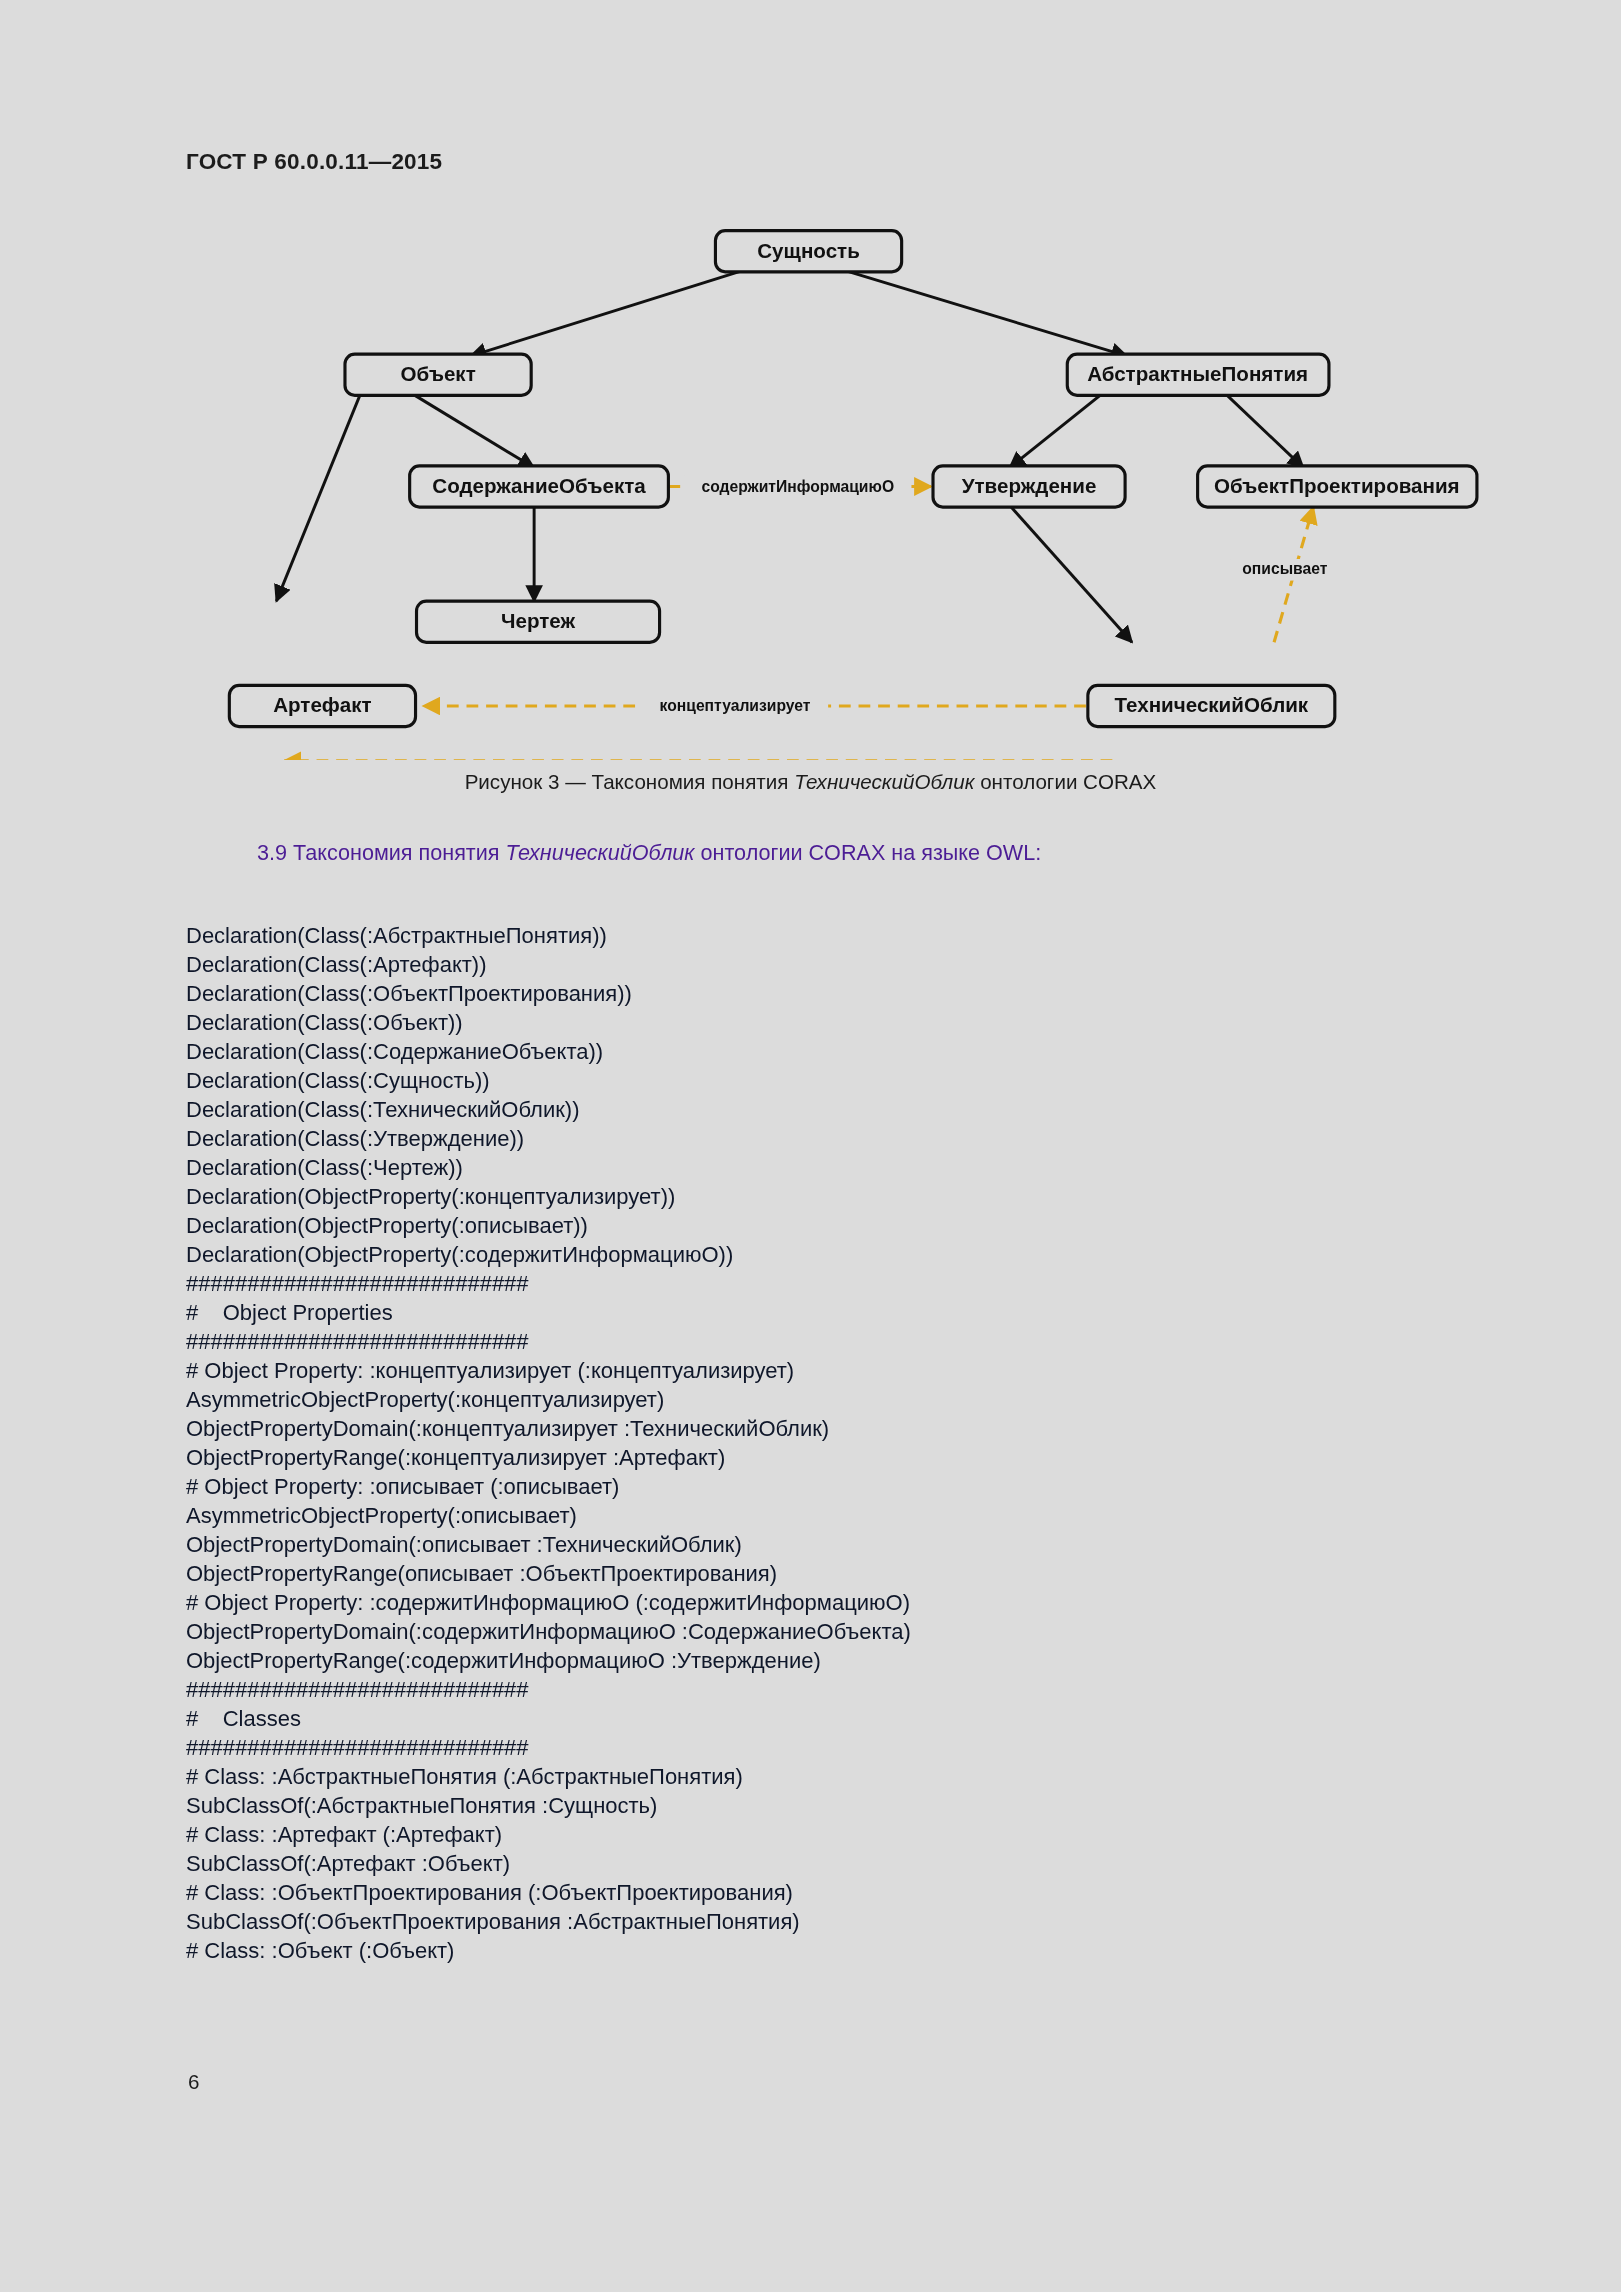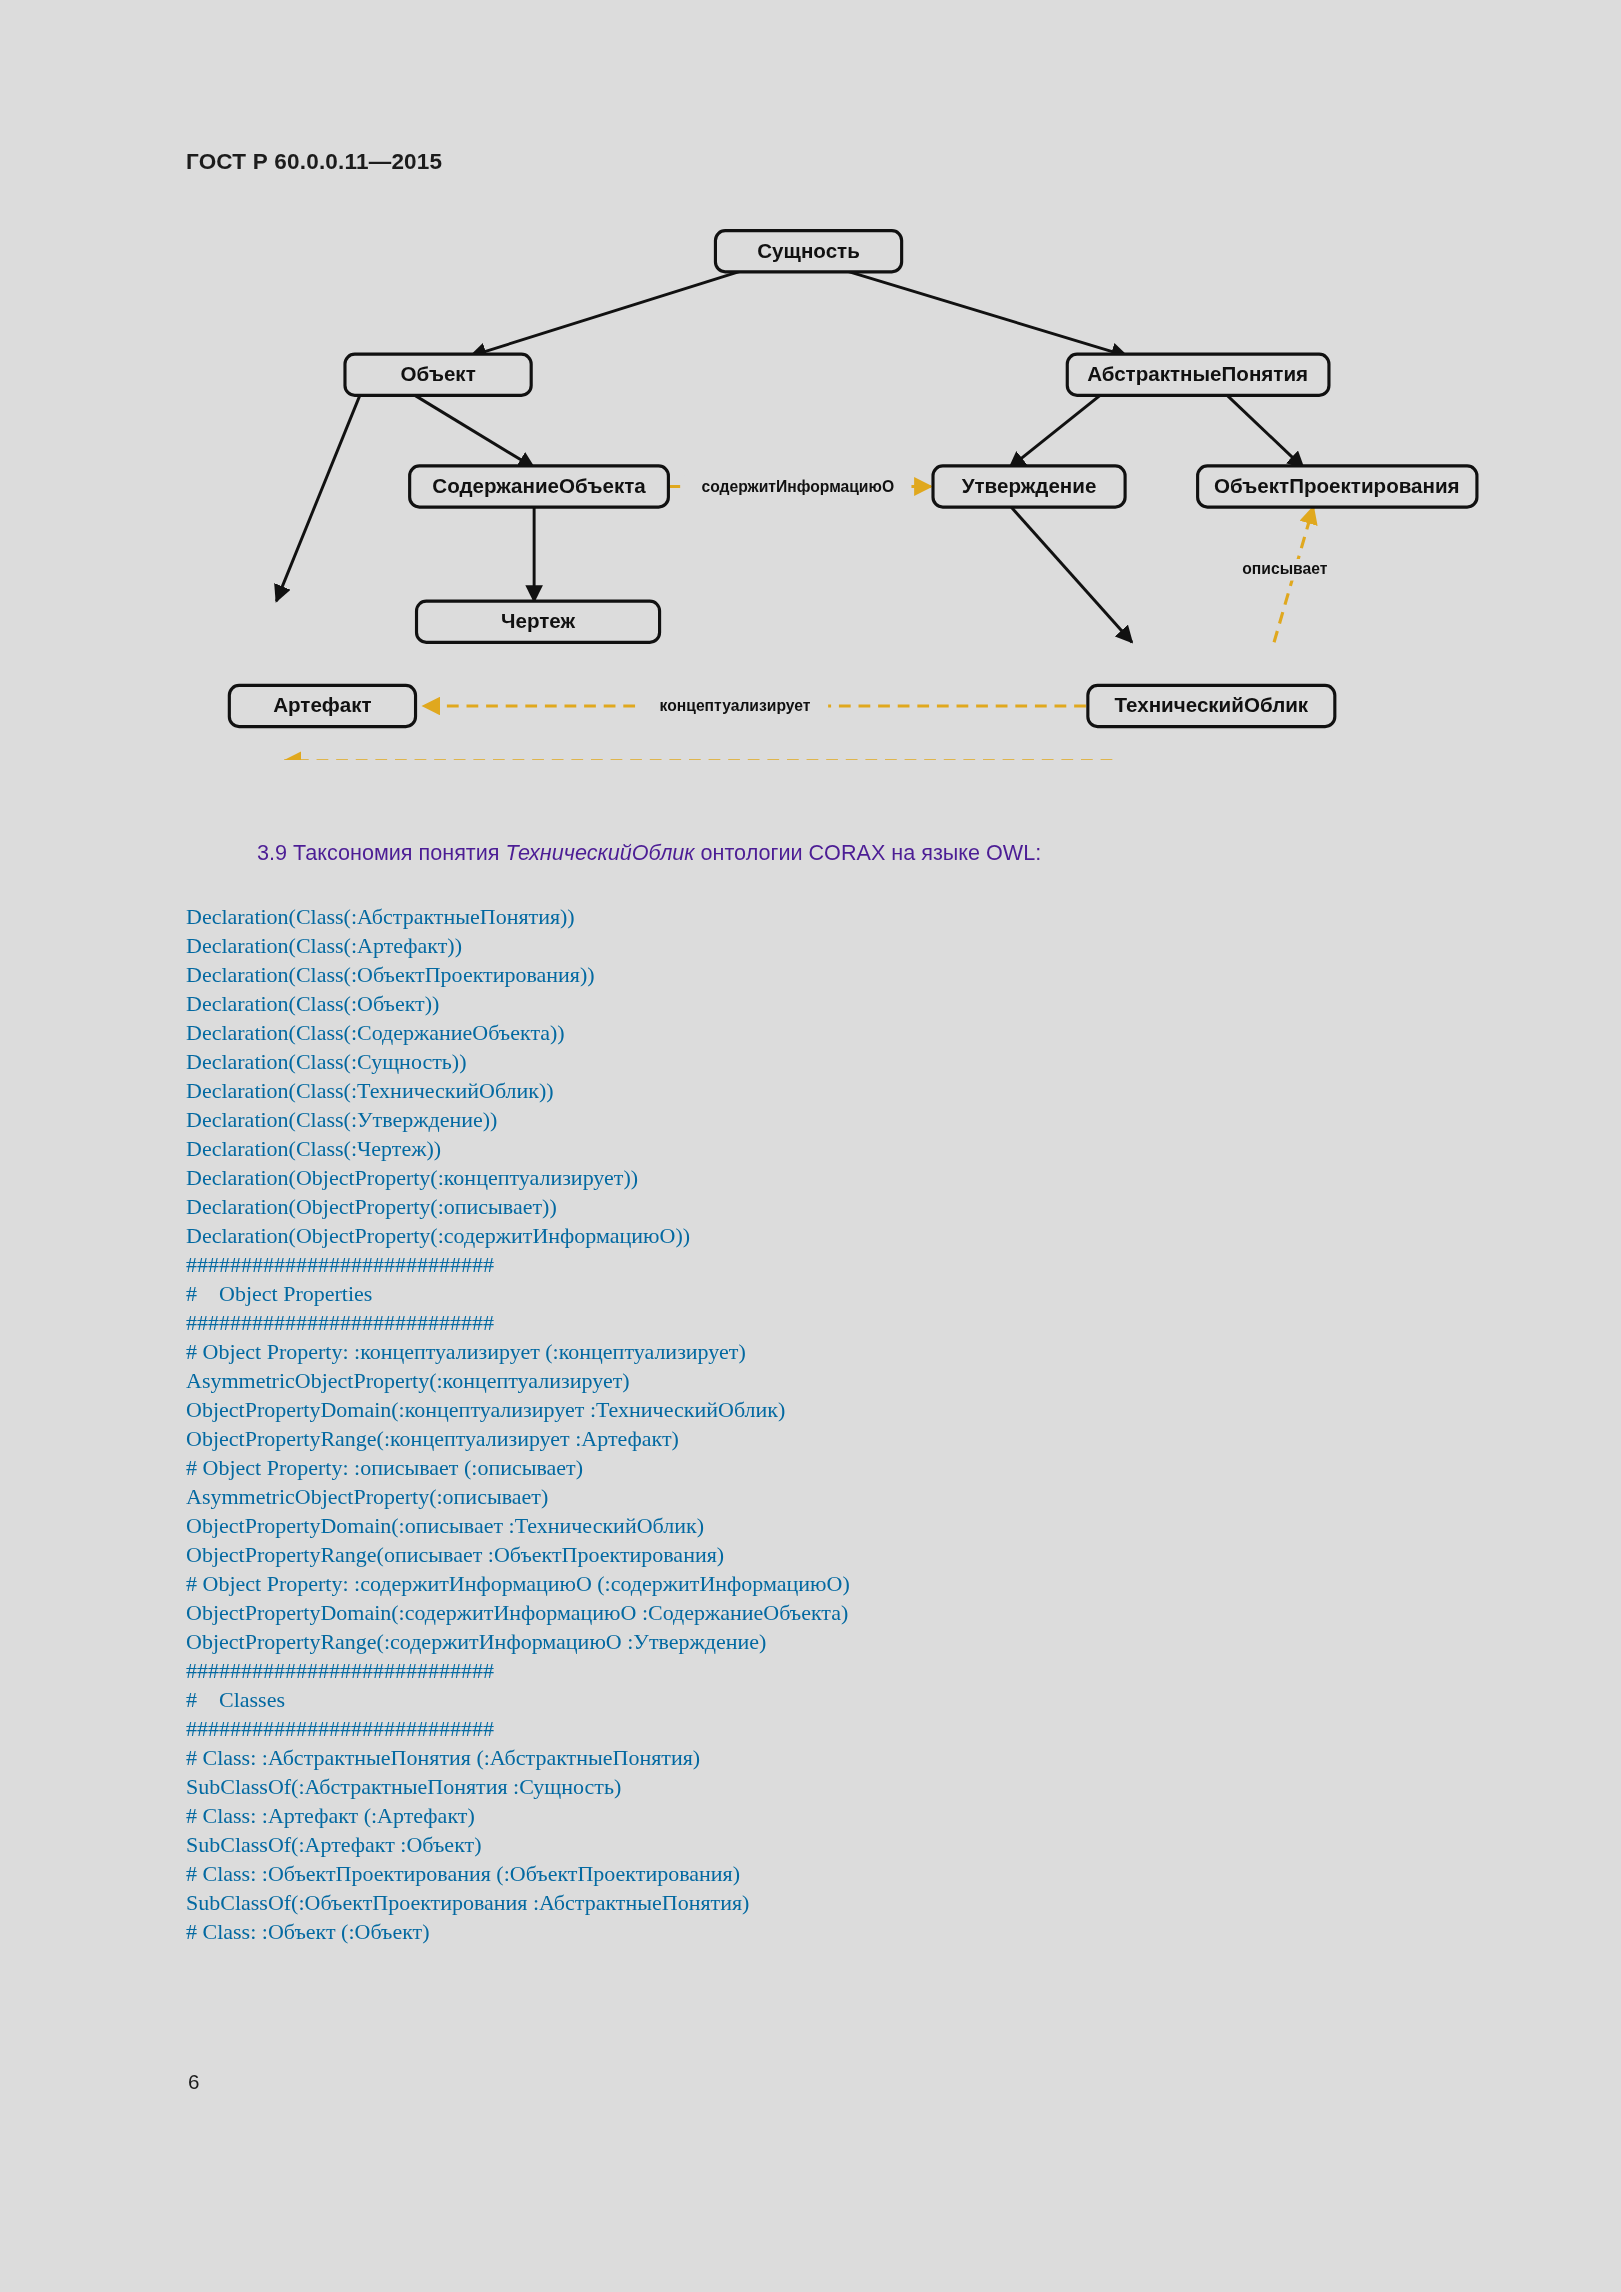"Рисунок 3 — Таксономия понятия" div { html: none -> <div><span>Рисунок 3 — Таксономия понятия </span><span>ТехническийОблик</span><span> онтологии CORAX</span></div> }
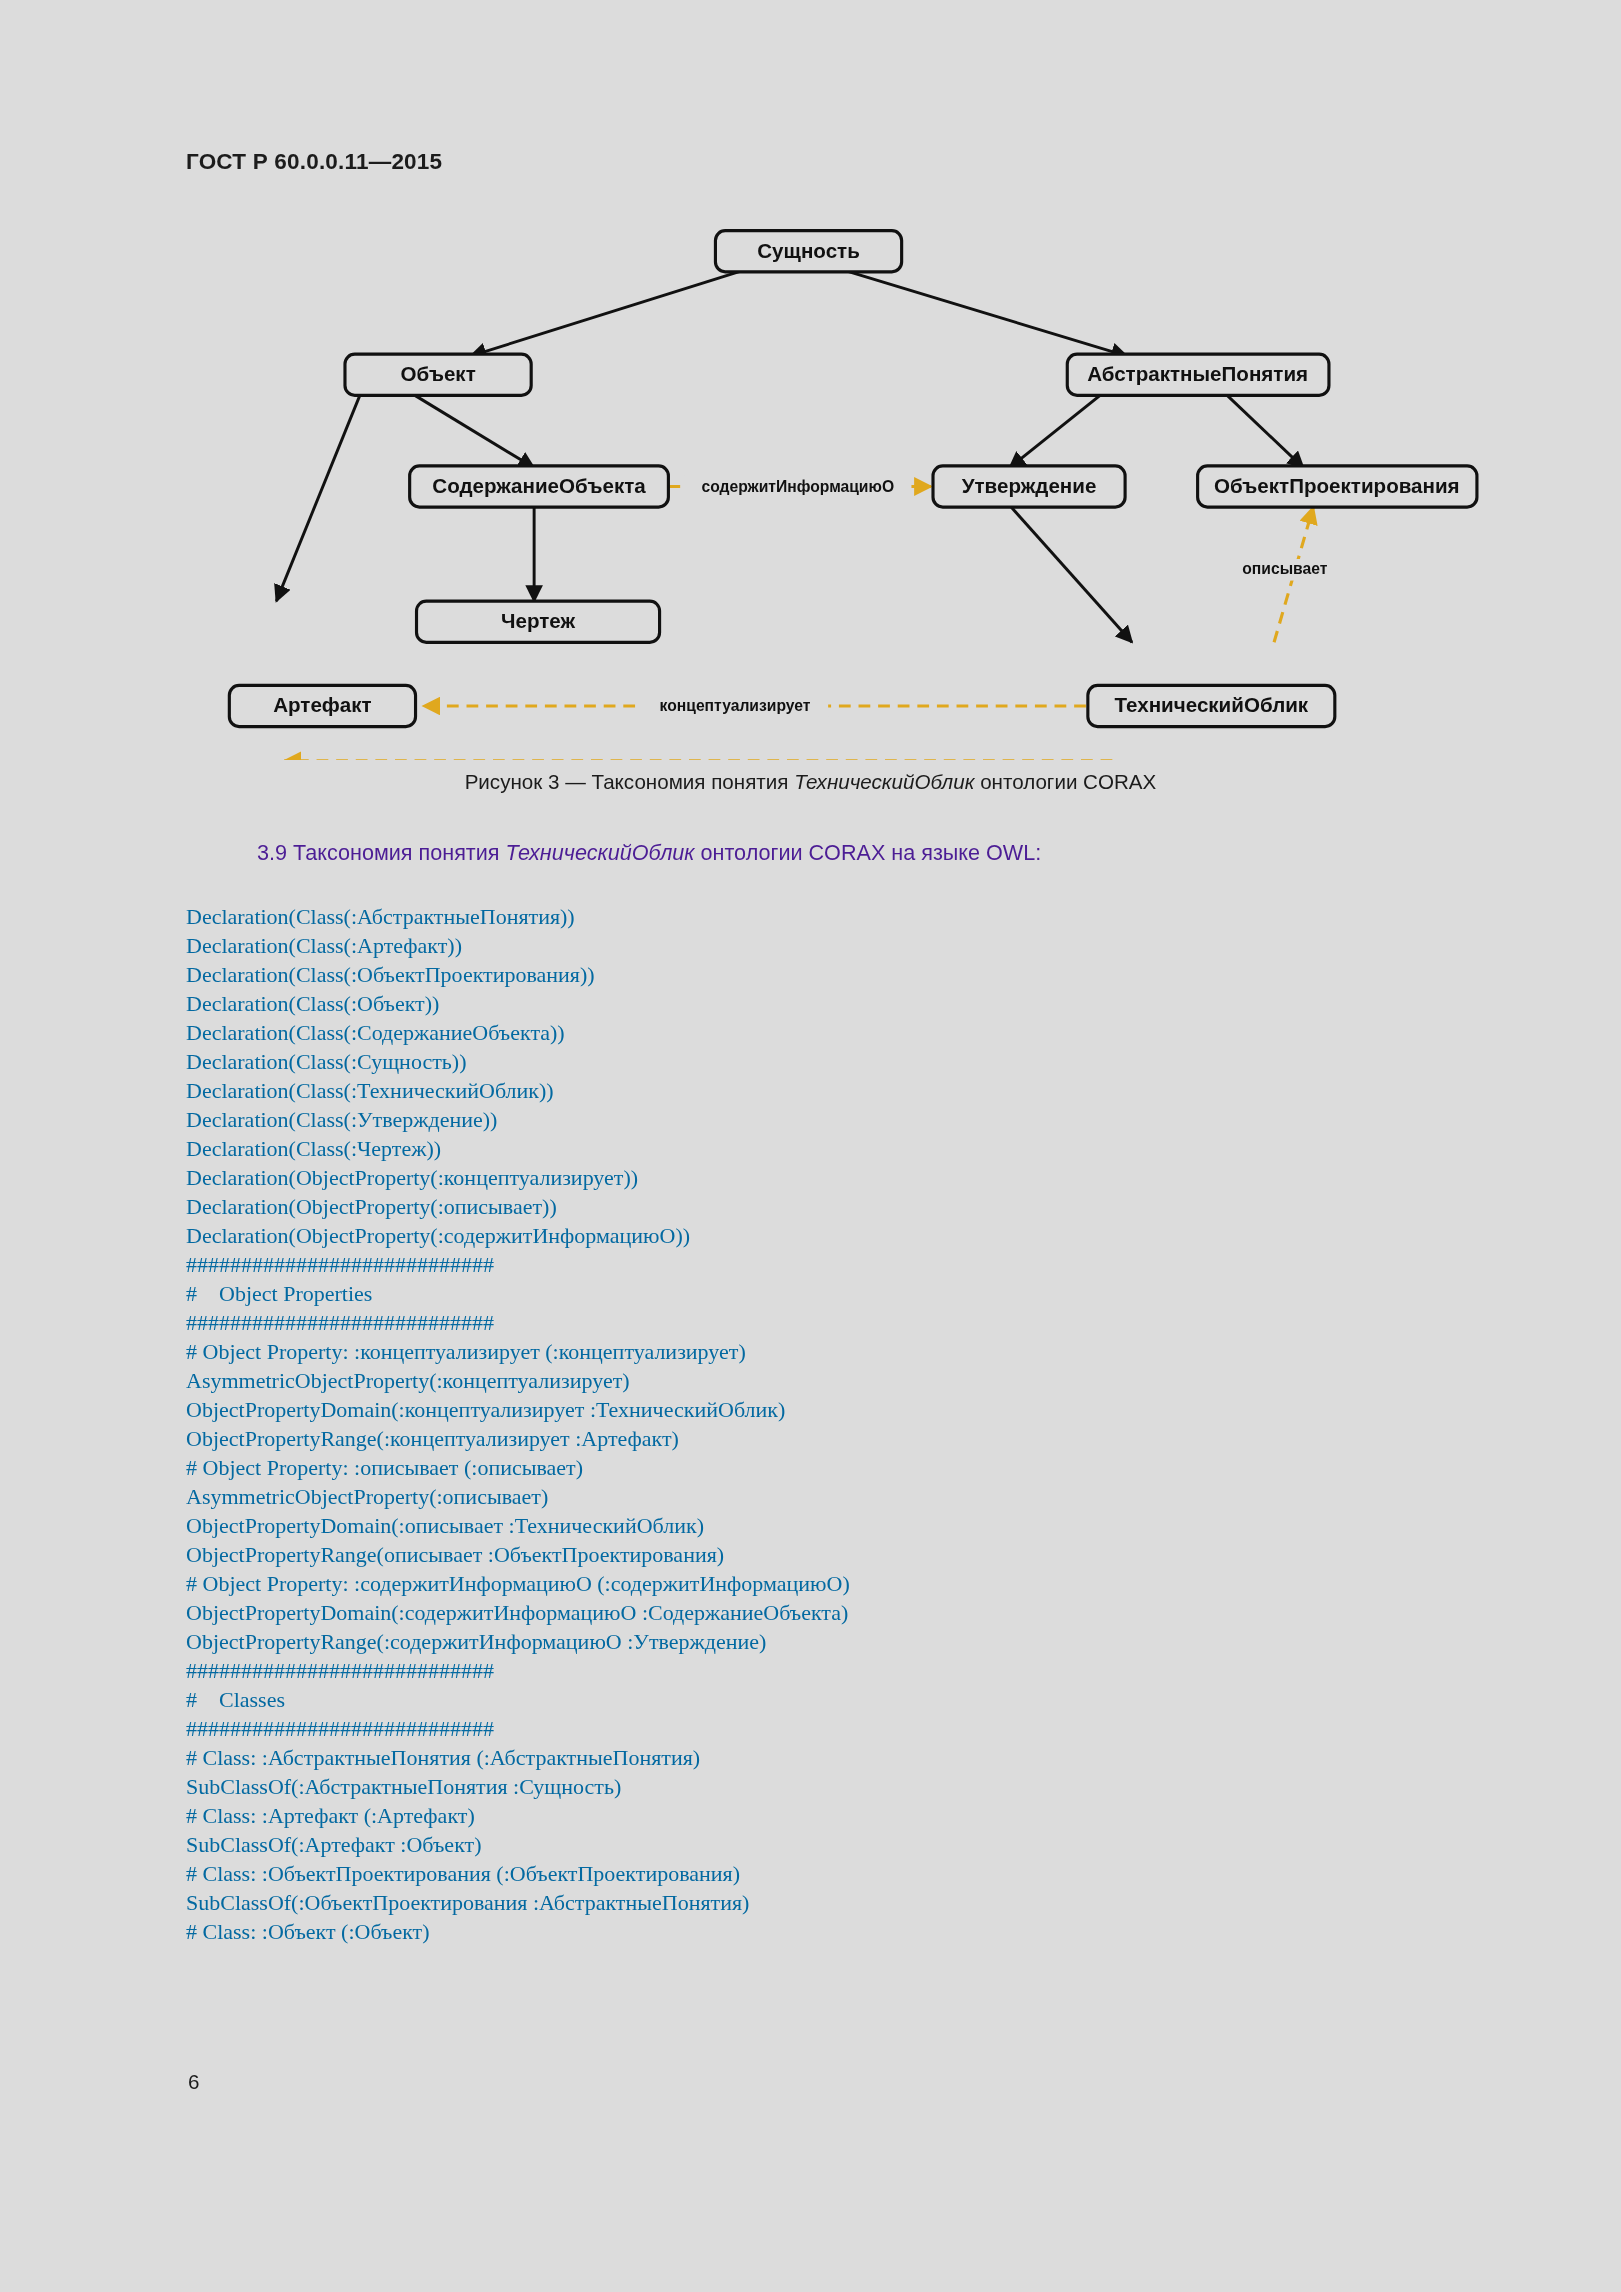"Declaration(Class(:АбстрактныеПонятия))" #code { color: #0369a1 -> #0f172a; font-family: Liberation Serif, serif -> Liberation Sans, sans-serif; top: 902px -> 921px }
